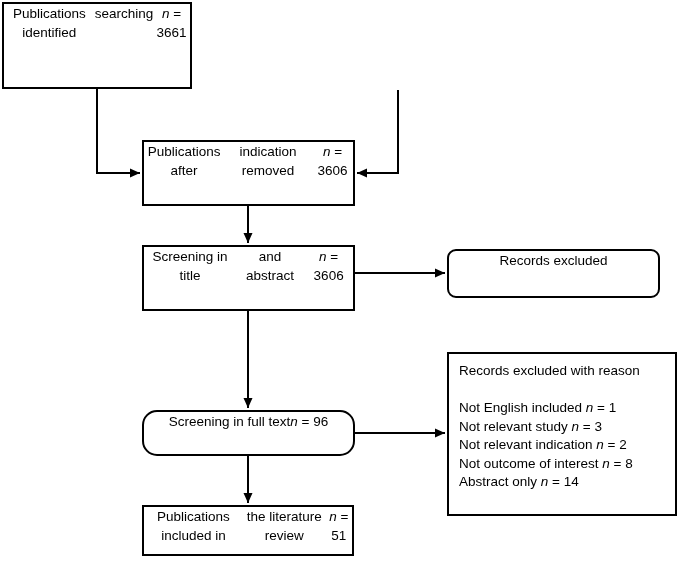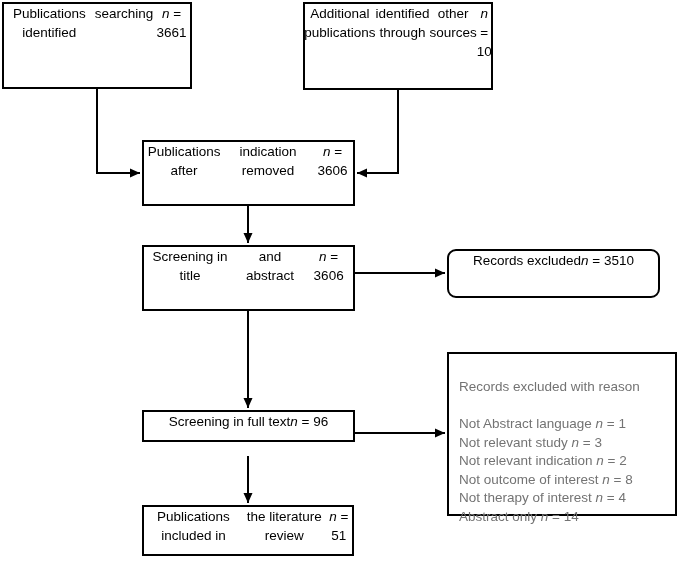"Additional publications" div.box { html: <div> <div>Additional publications</div> <div>identified through</div> <div>other sources</div> <div><i>n</i><span> = 10</span></div> </div> -> none }
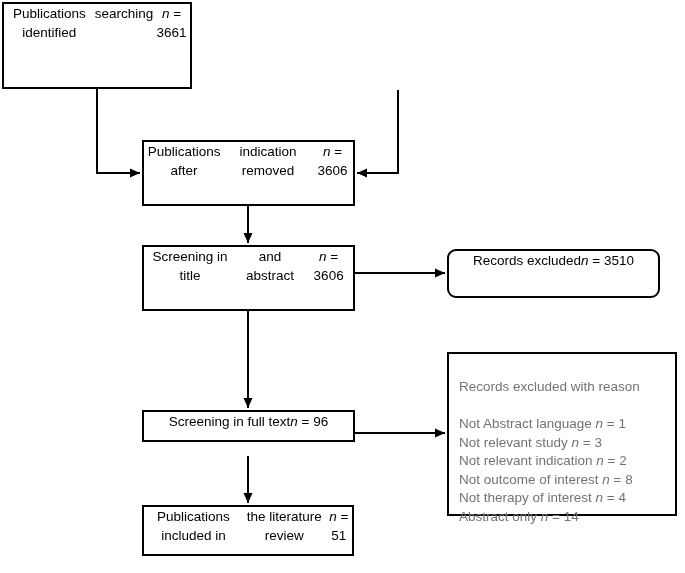"n = 3510" div { html: <div><i>n</i><span> = 3510</span></div> -> none }
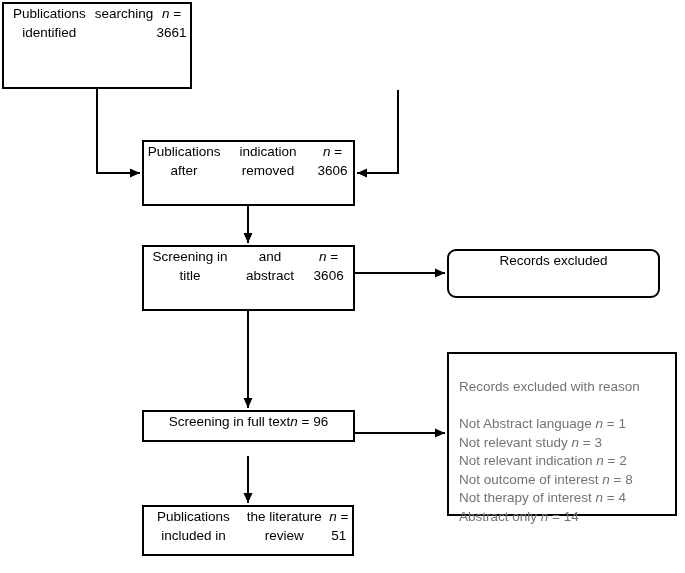"Records excluded with reason" .reasons { color: #737373 -> #000000; padding: 24px 10px -> 8px 10px }
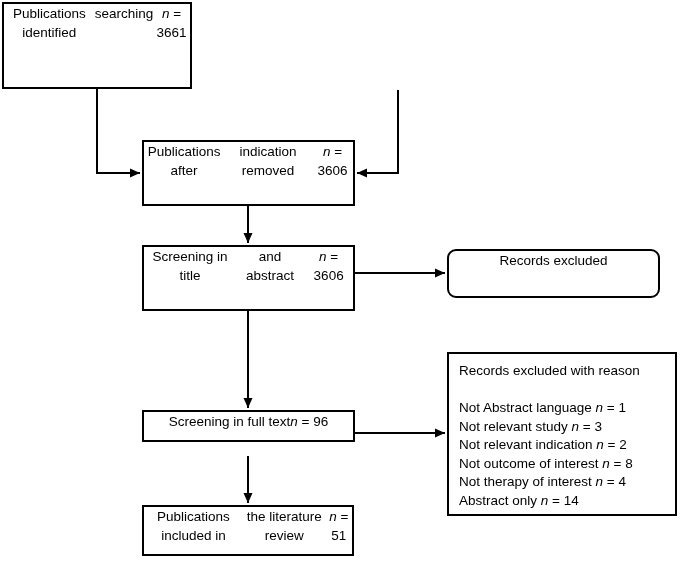"Not Abstract language" span { text: Abstract language -> English included }
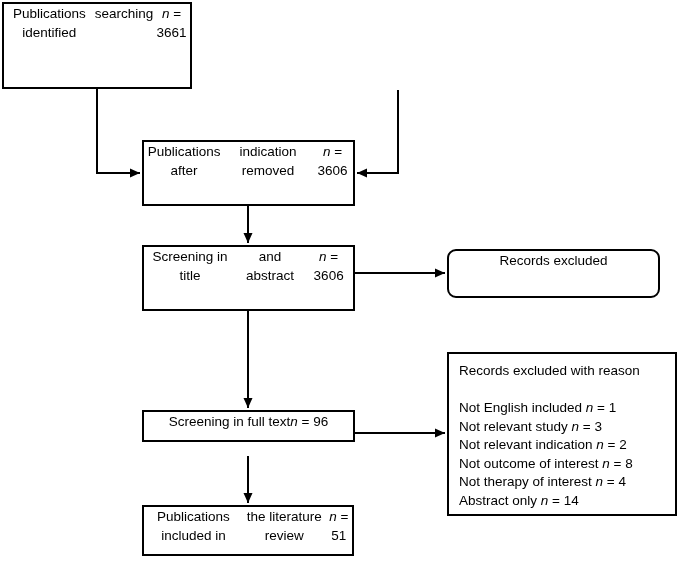"Screening in full text" div.box { border-radius: none -> 15px; height: 32px -> 46px }
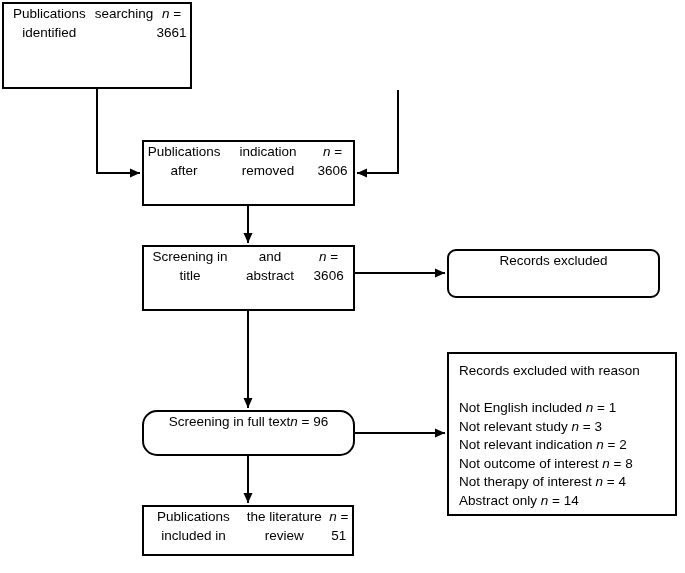"Not therapy of interest n" div { html: <div><span>Not therapy of interest </span><i>n</i><span> = 4</span></div> -> none }
